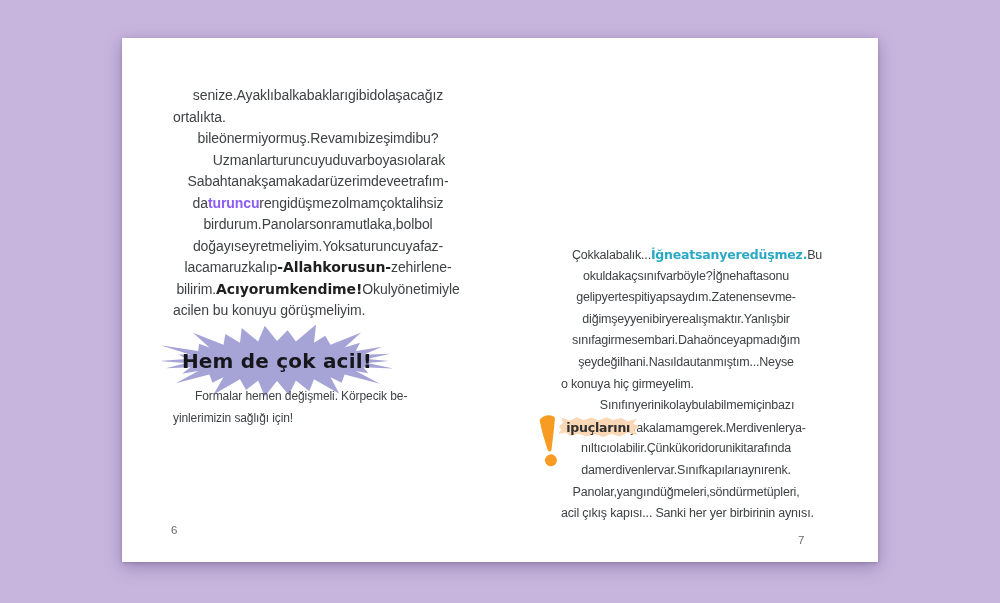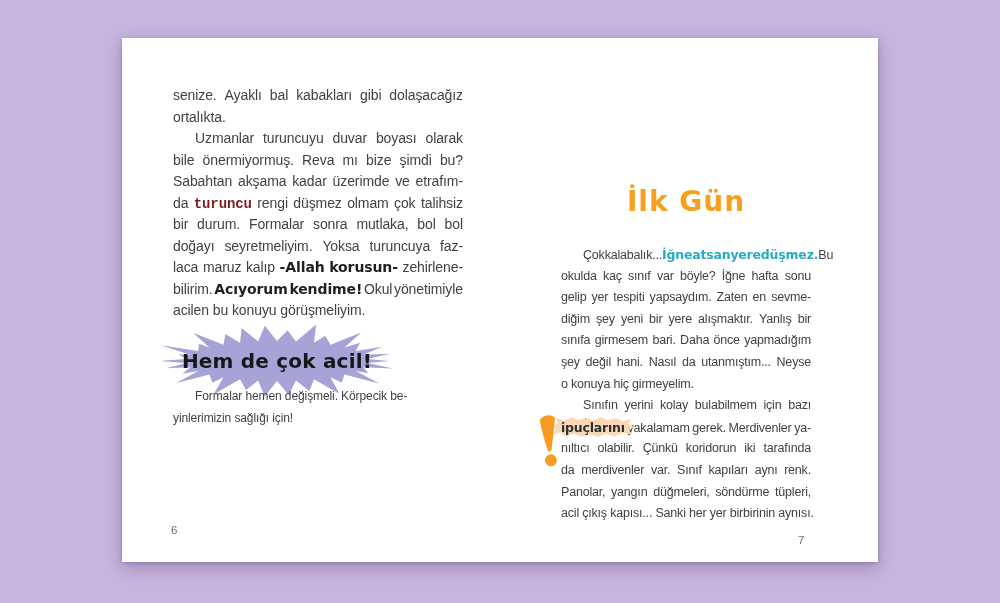"senize." .line.justified { justify-content: space-between -> center }
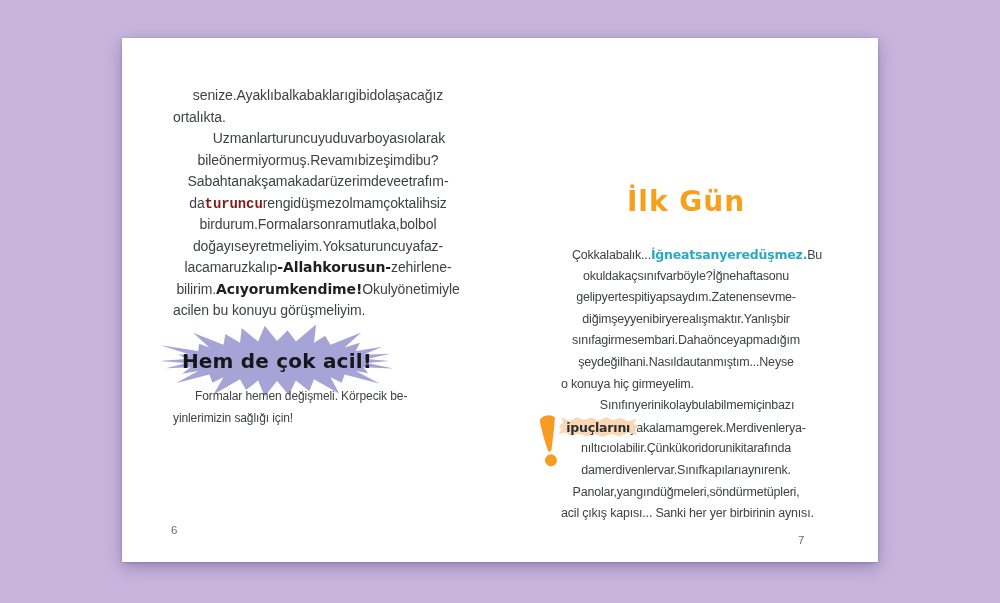"Uzmanlar" div.line { order: before "bile" -> after "bile" }
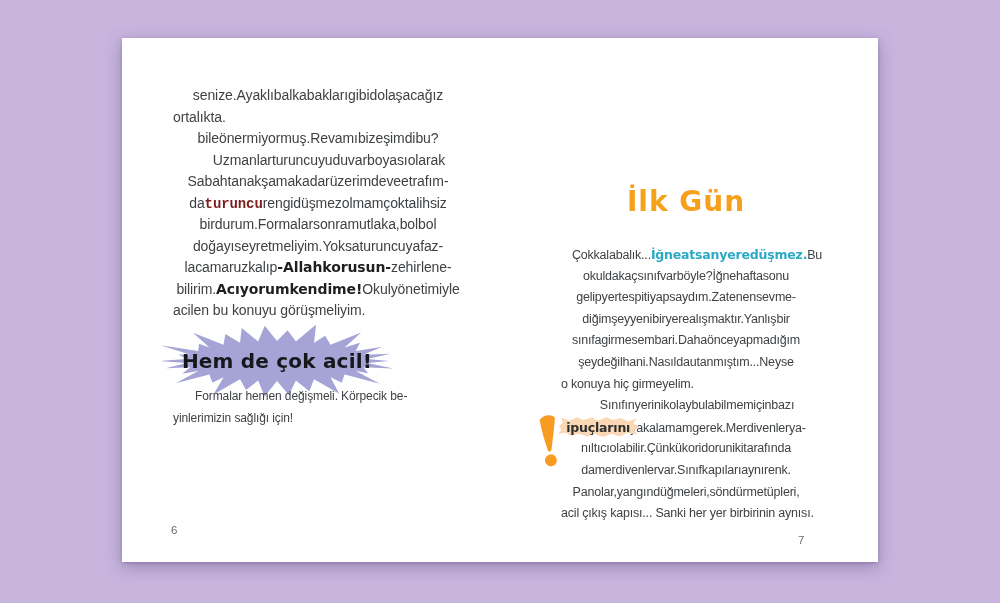"turuncu" .seg-hand-orange { color: #7f1d1d -> #8b5cf6; font-family: Liberation Mono, monospace -> Liberation Sans, sans-serif }
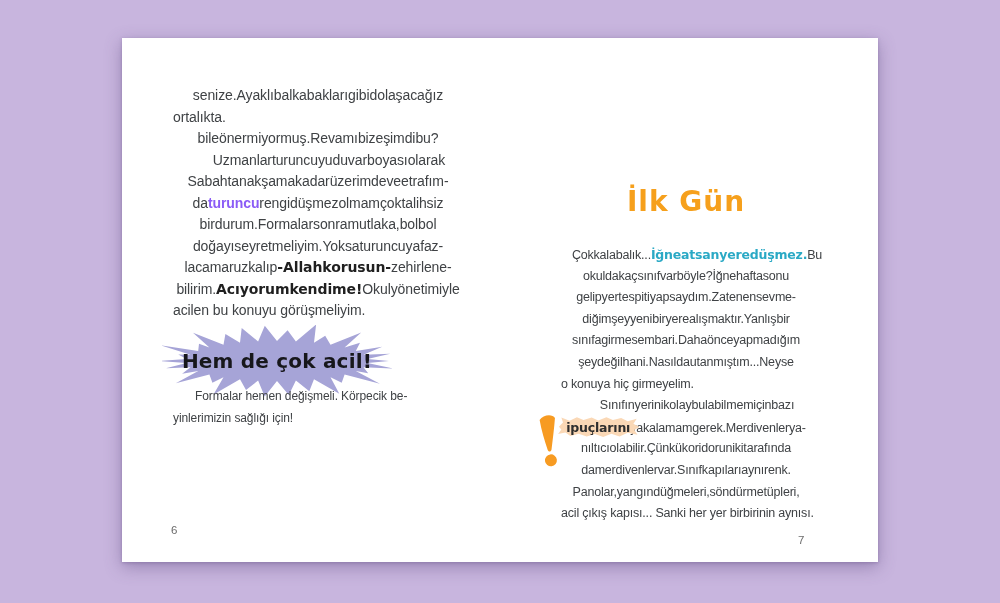"İlk Gün" h1.chapter-title { html: <h1>İlk Gün</h1> -> none }
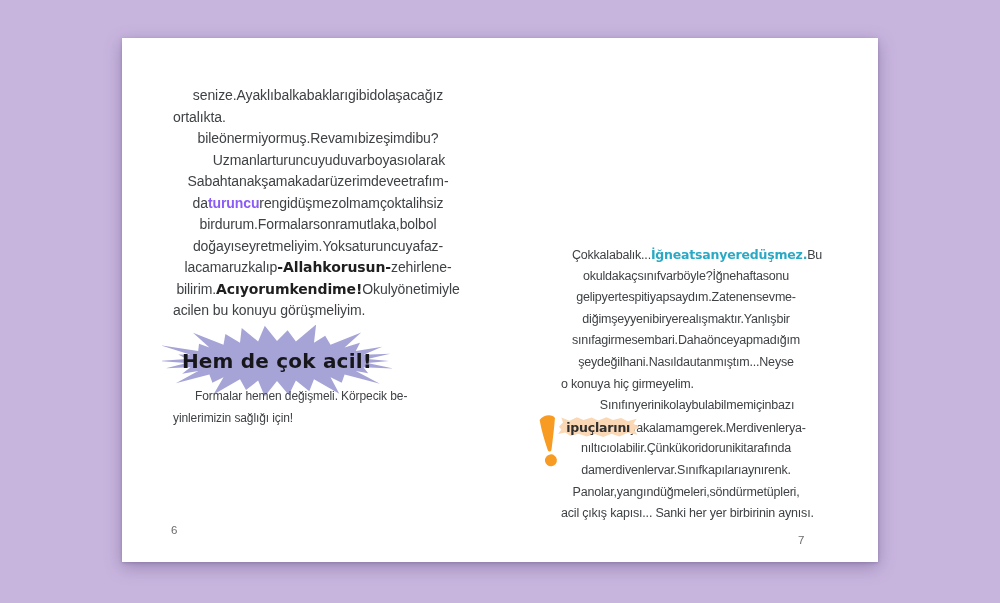"Formalar" span.seg-plain { text: Formalar -> Panolar }
